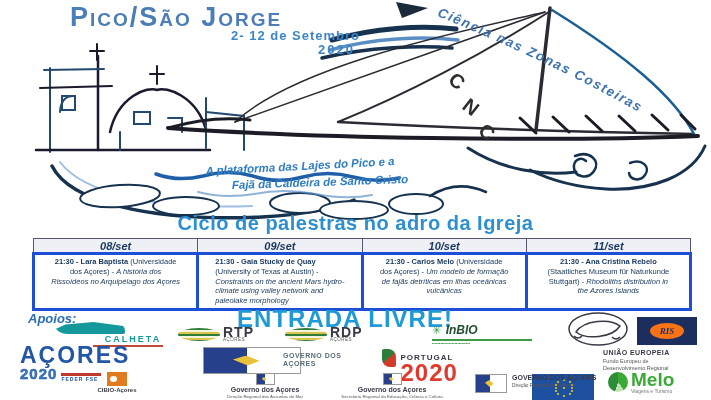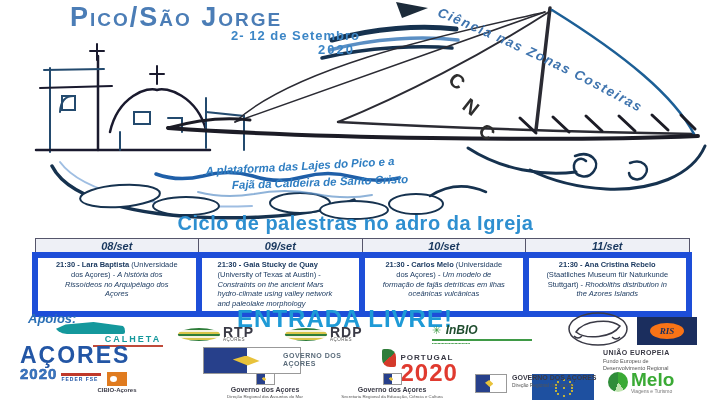"21:30 - Lara Baptista (Universidade" table.sched td { border: 6px solid #1d4ed8 -> 3px solid #1d4ed8 }
